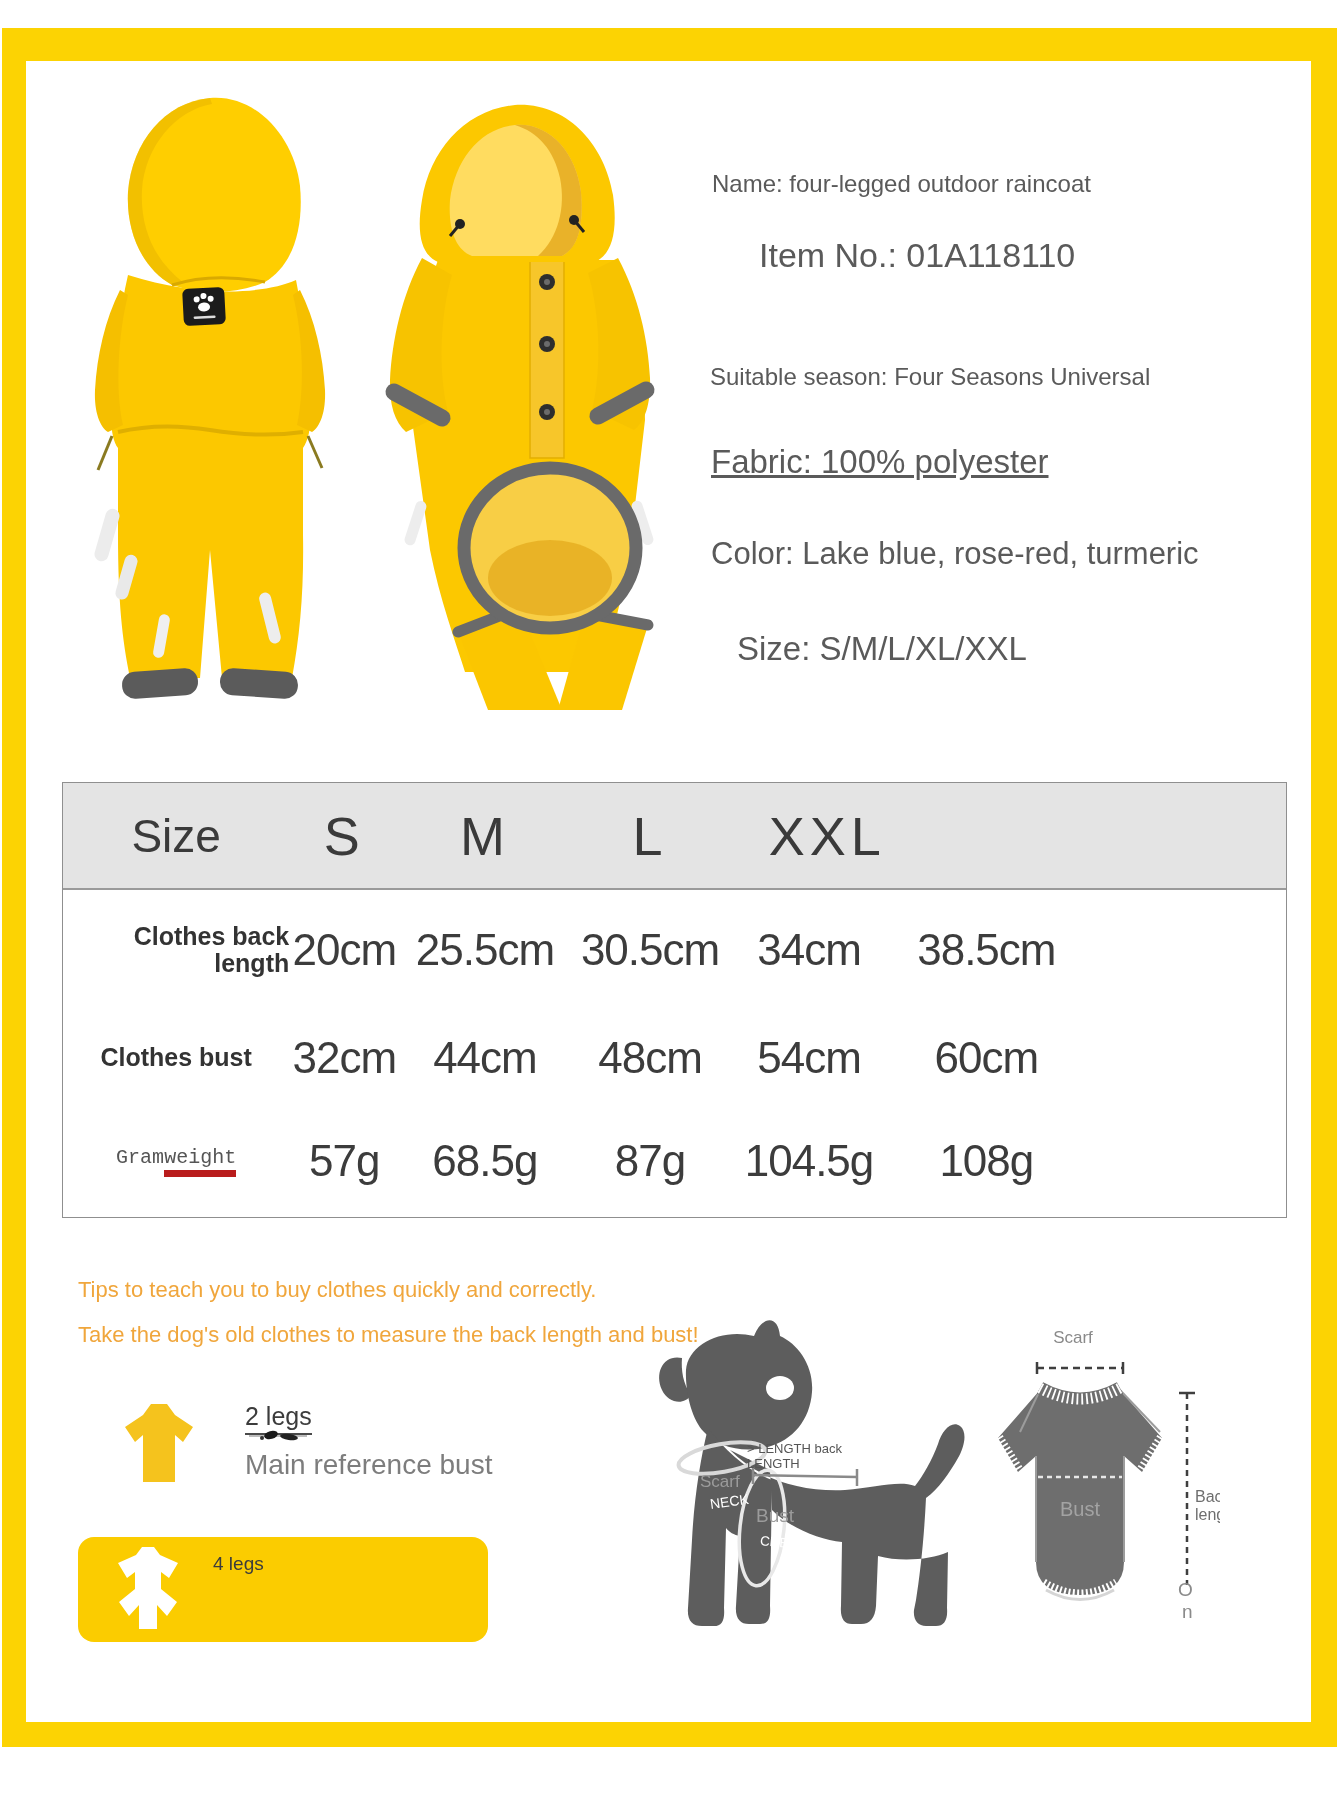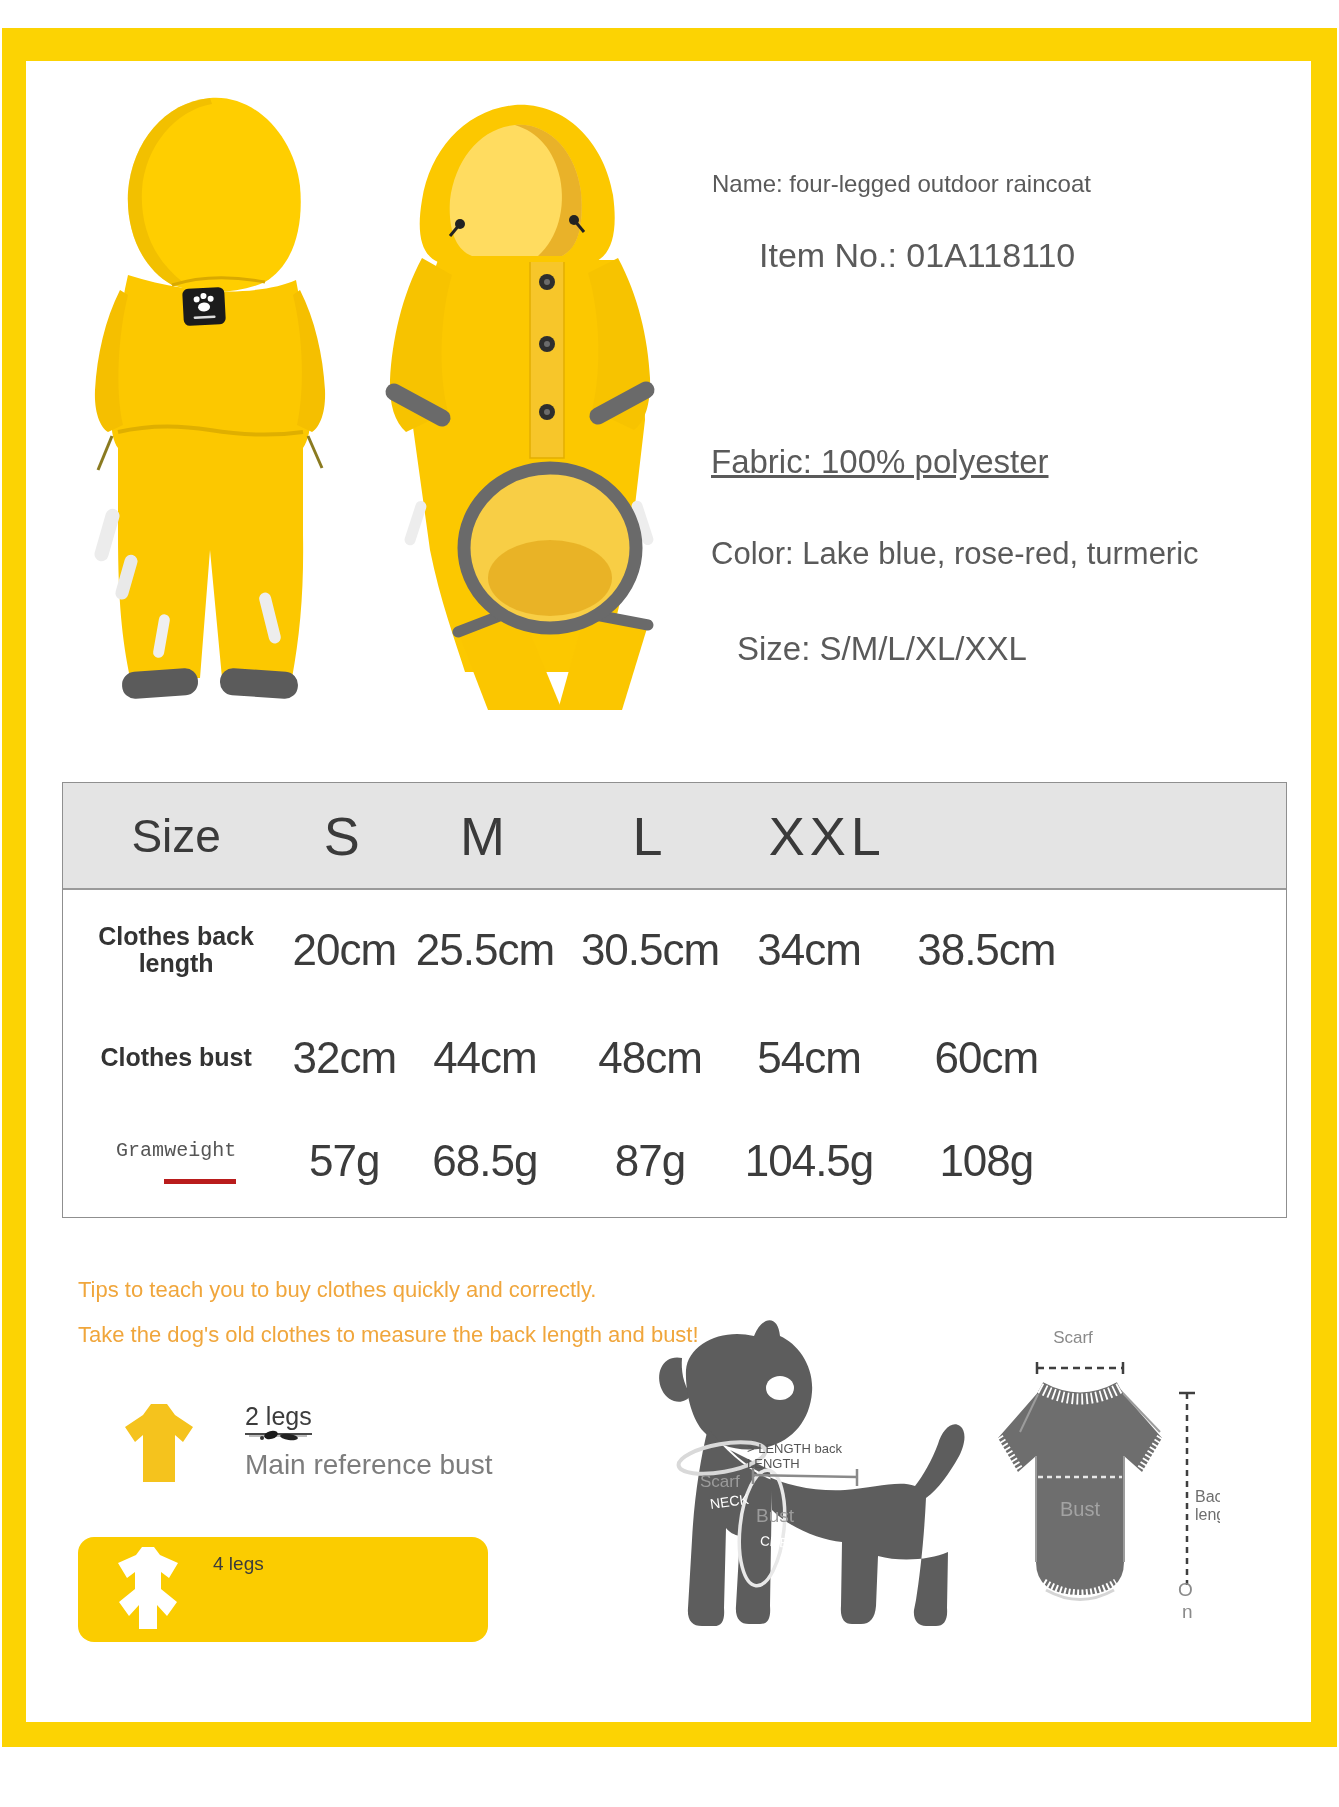"Suitable season: Four Seasons Universal" div.info { html: none -> <div>Suitable season: Four Seasons Universal</div> }
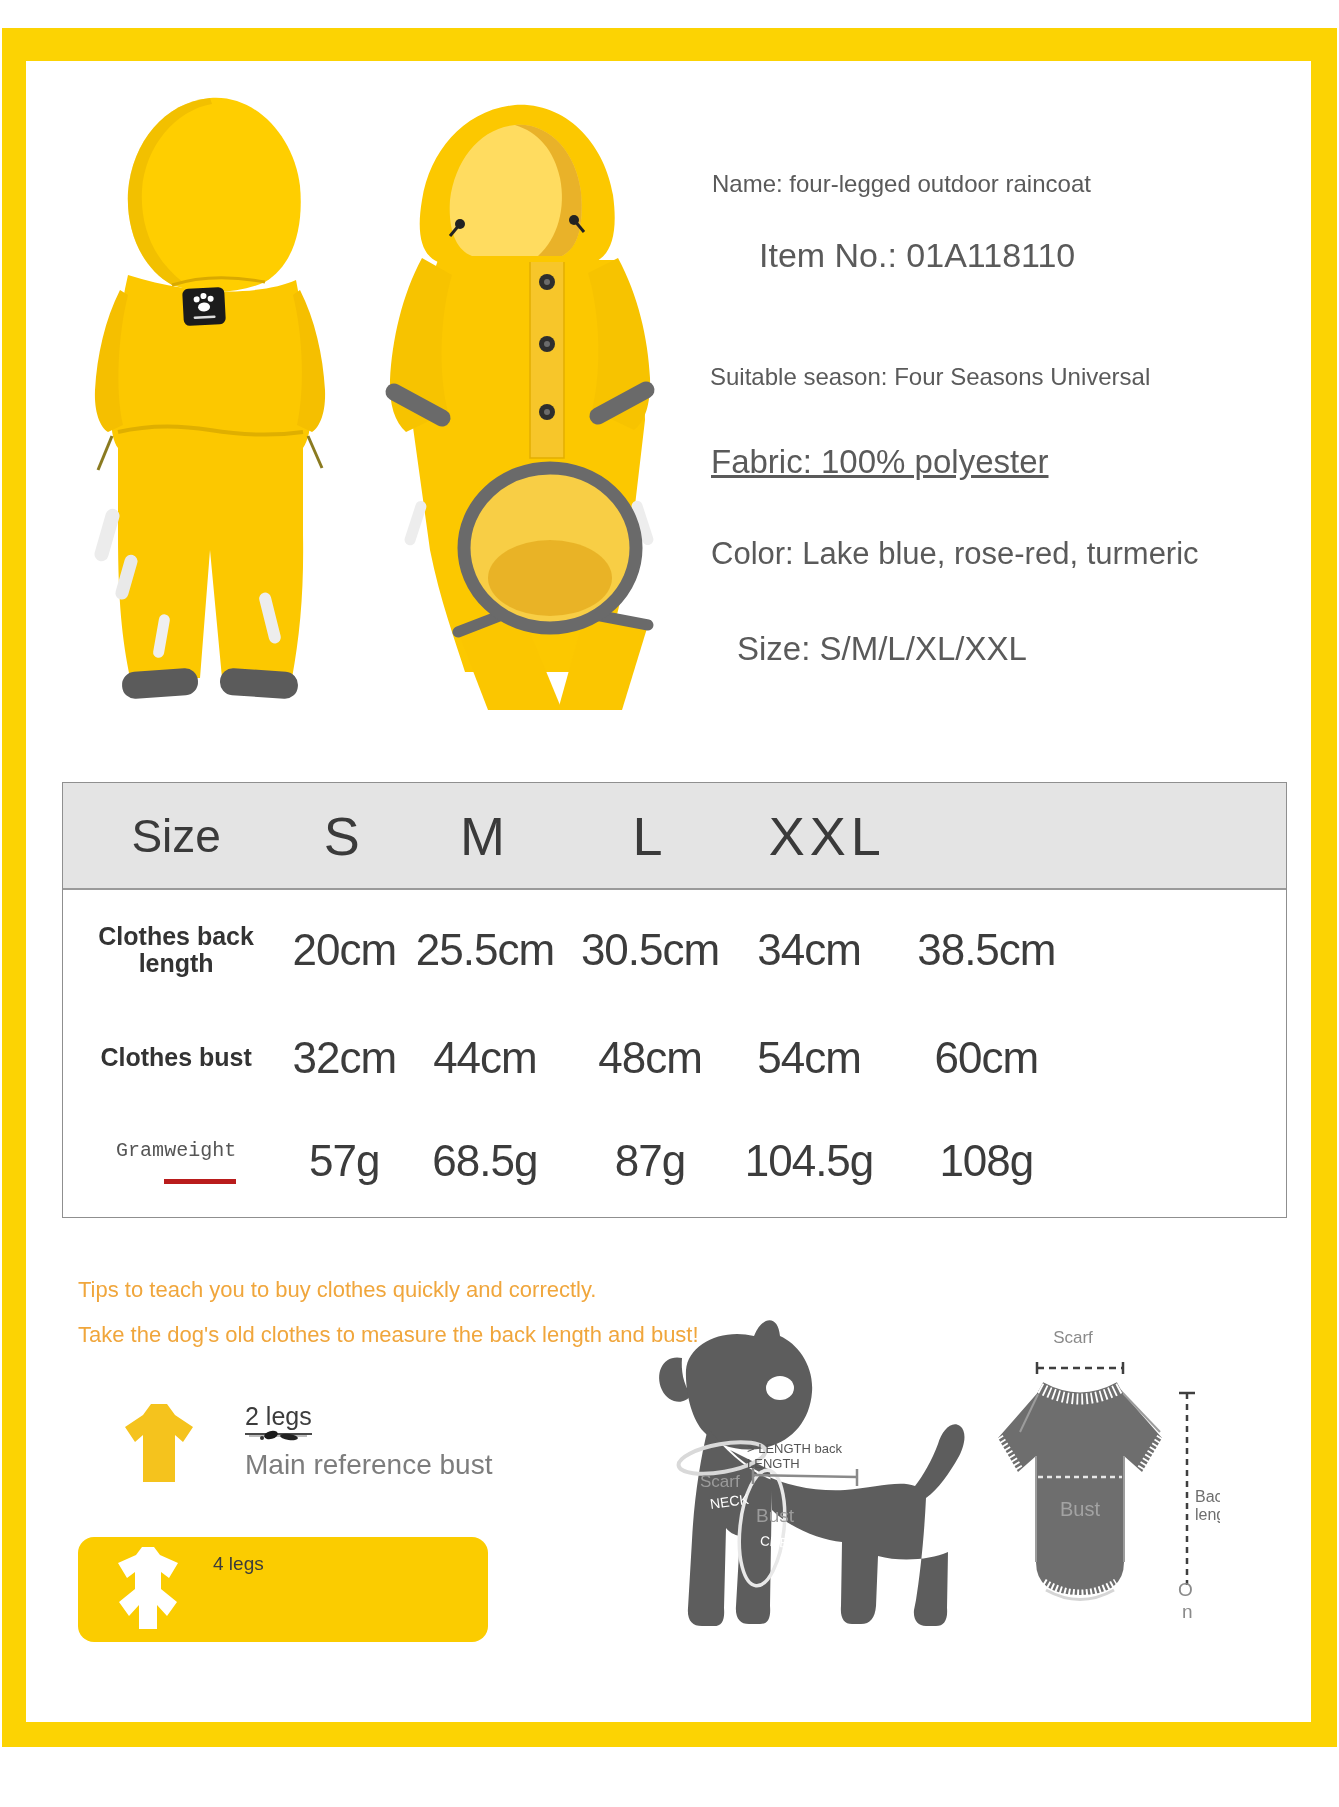"Size" .c { text-align: center -> right }
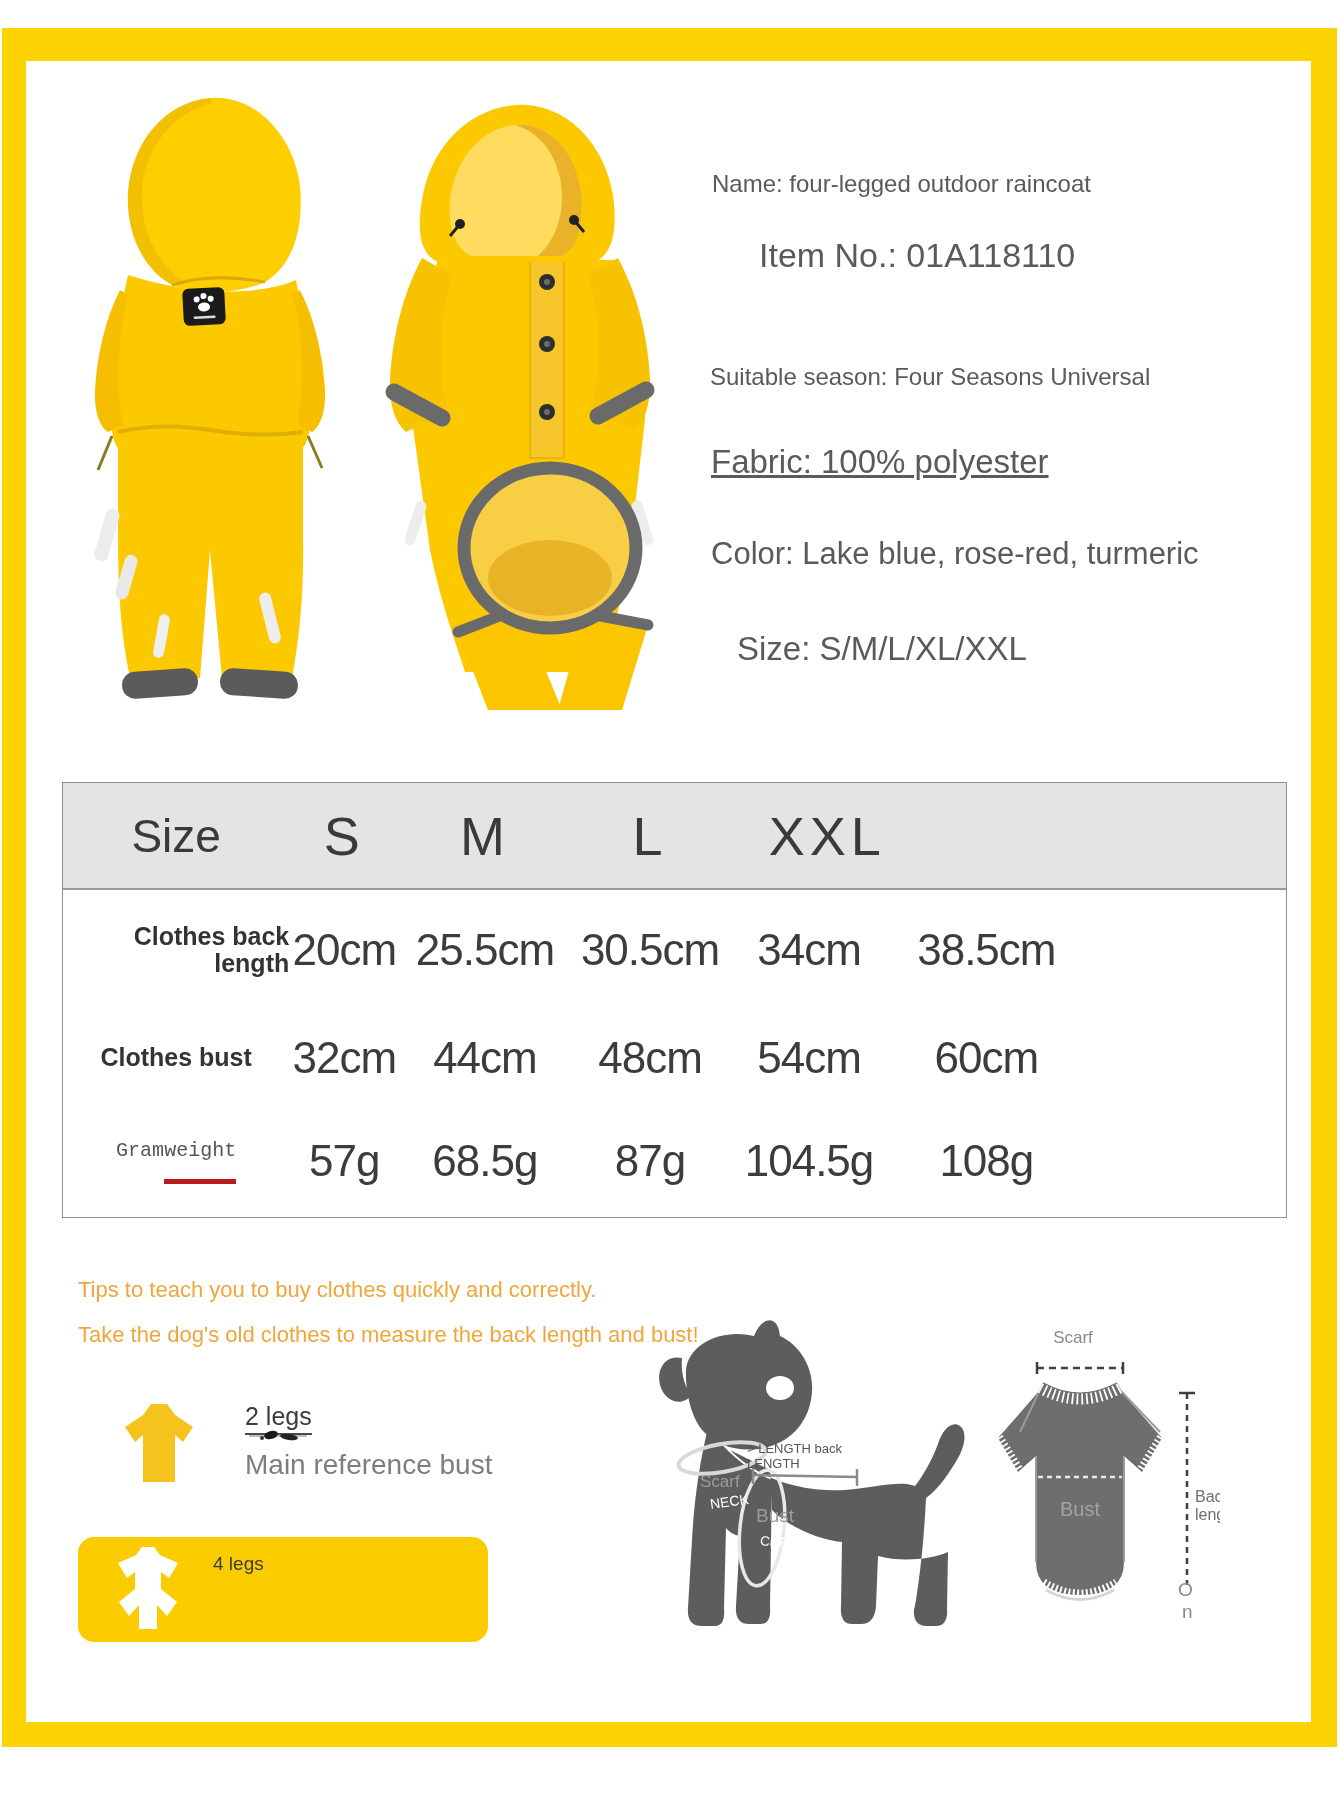"weight" .rlabel-sm .u { border-bottom: 5px solid #b91c1c -> 7px solid #b91c1c; padding-bottom: 17px -> 1px }
